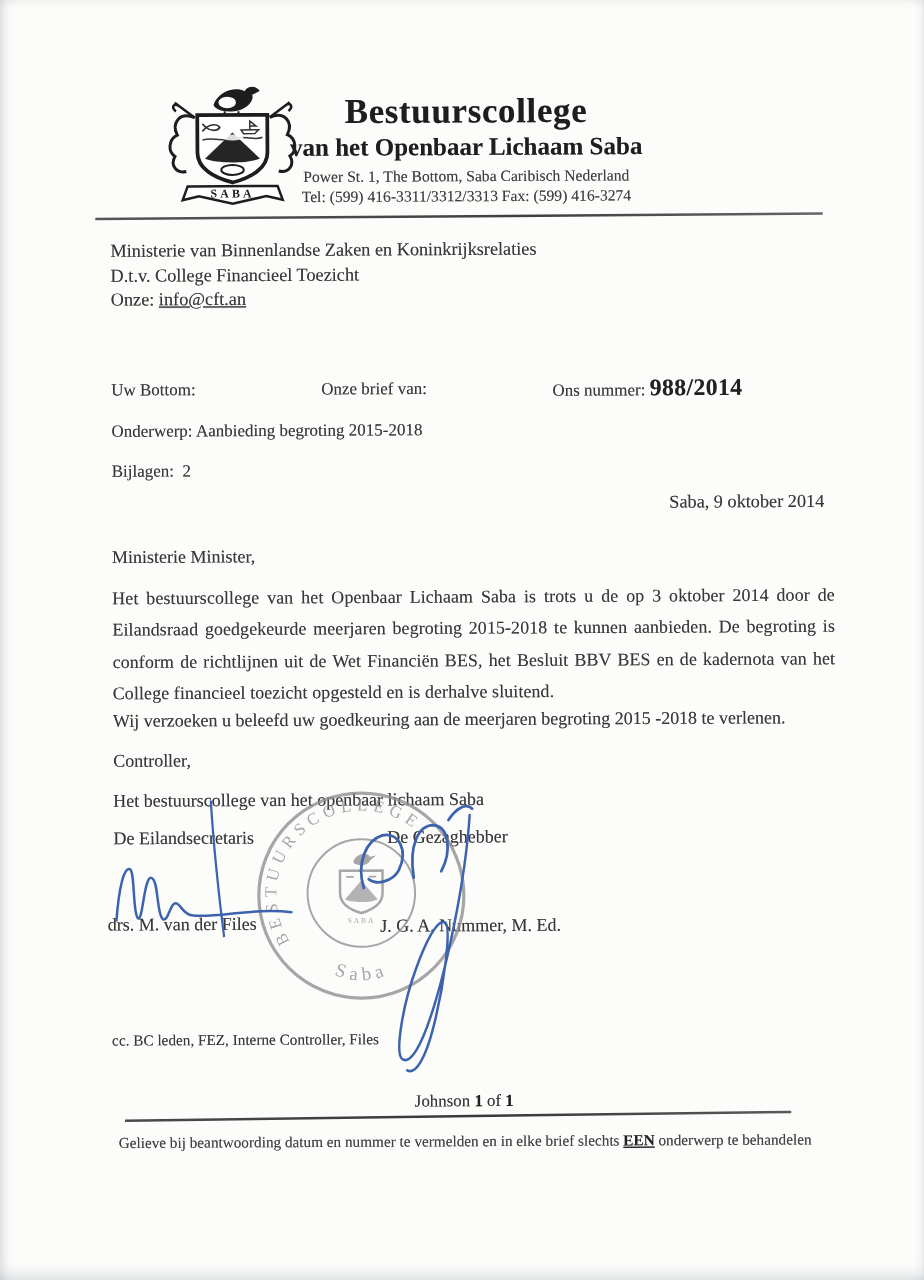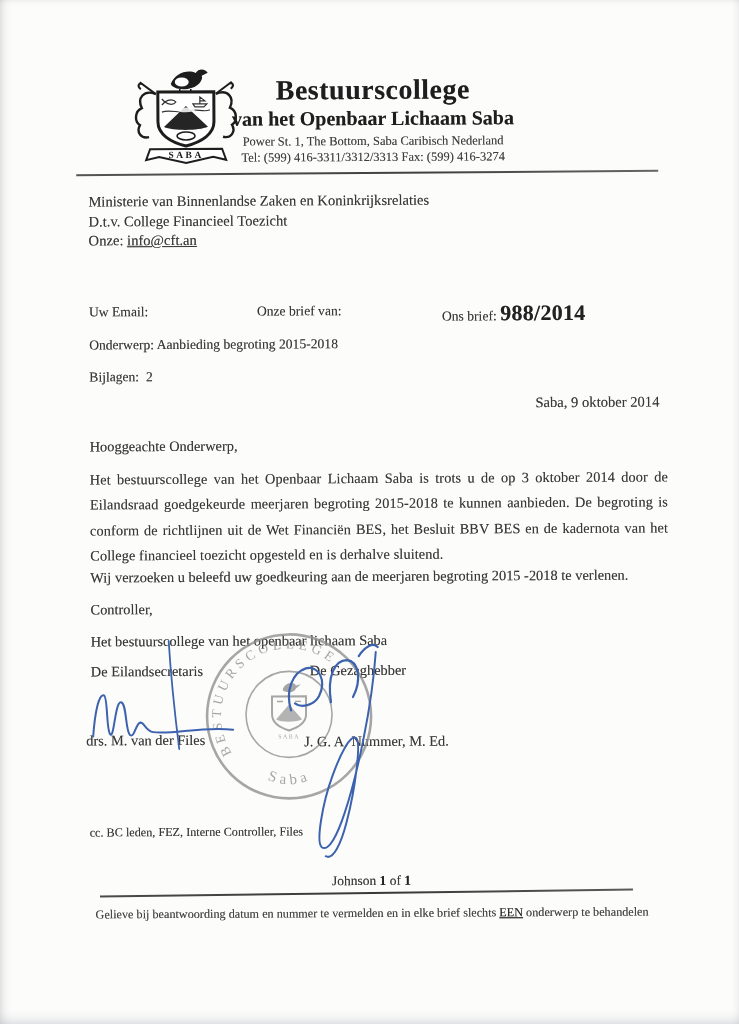"Uw Email:" div.abs { text: Email -> Bottom }
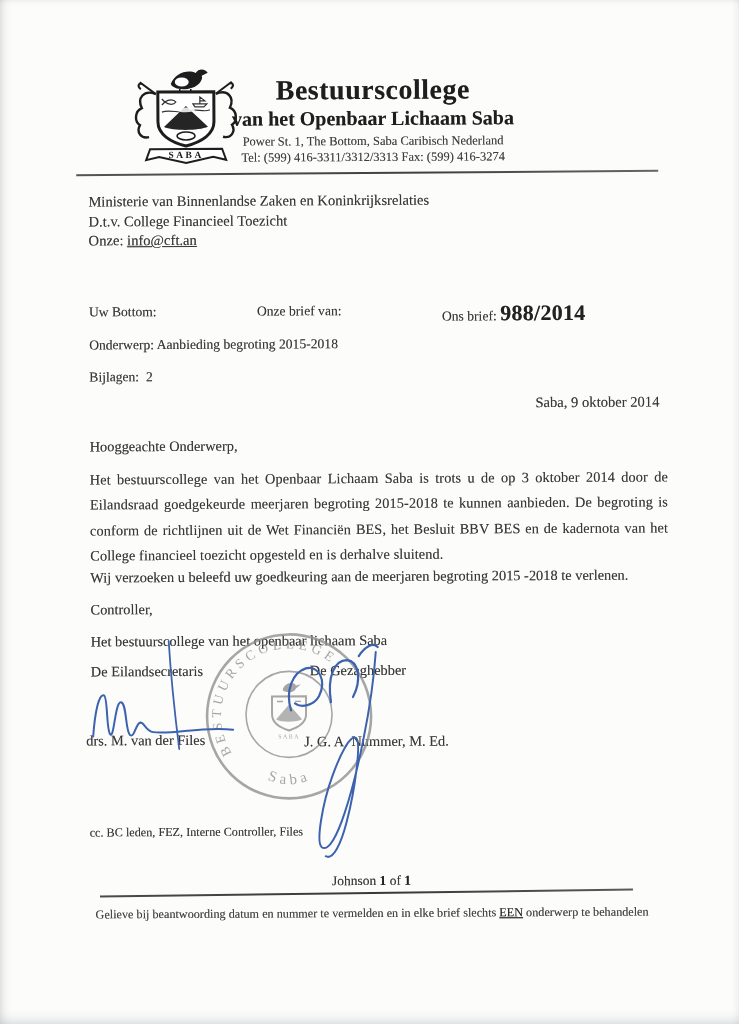"Ons brief:" span { text: brief -> nummer }
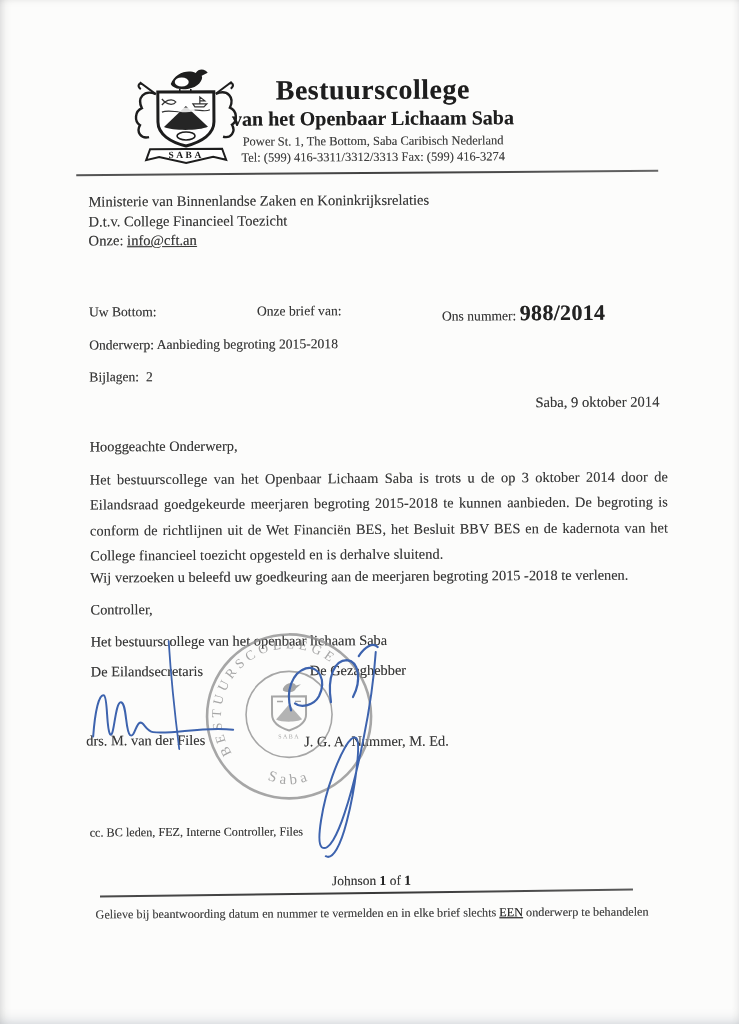"988/2014" .ons-val { font-size: 22px -> 19px }
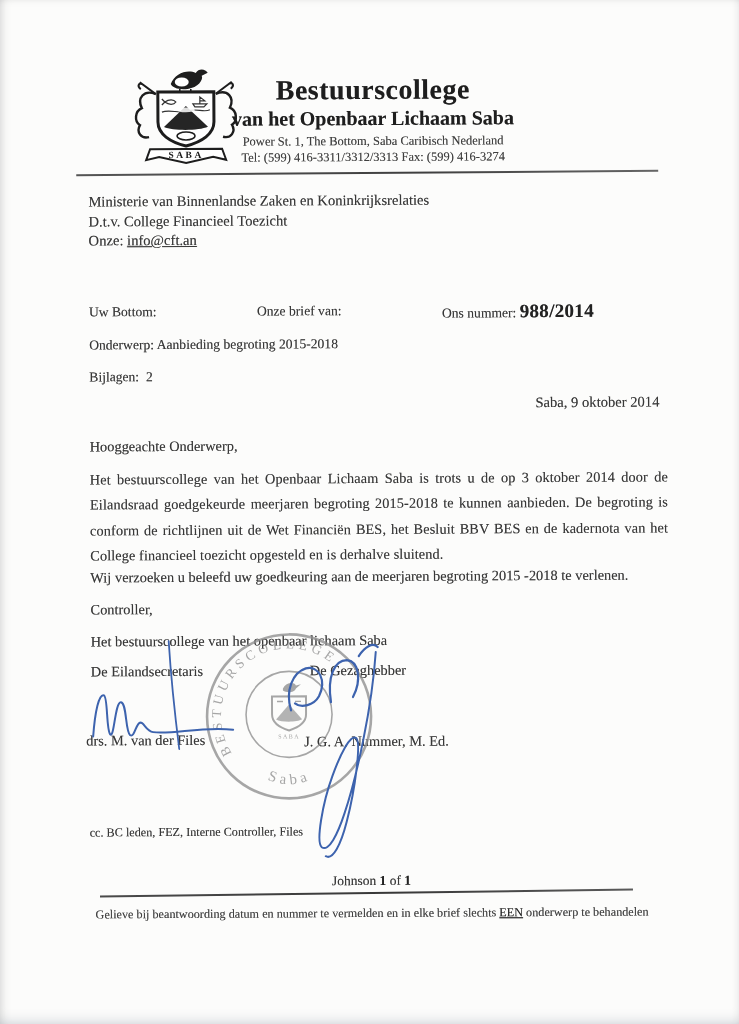"Hooggeachte Onderwerp," div.abs { text: Hooggeachte Onderwerp -> Ministerie Minister }
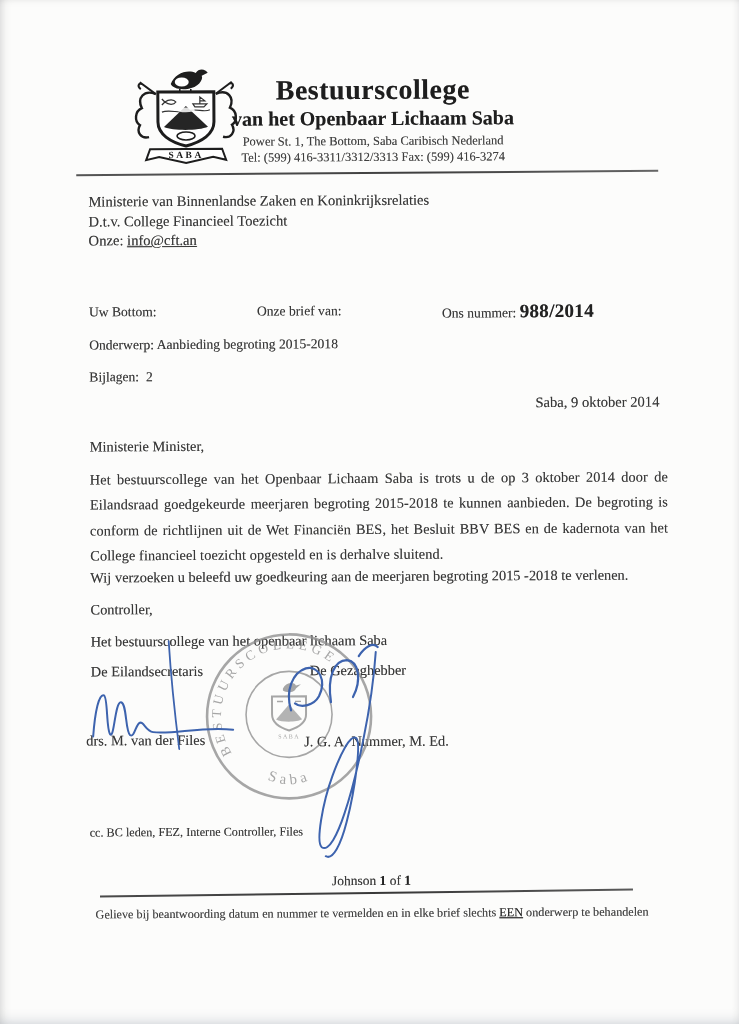"EEN" .note .em { font-weight: normal -> bold }
